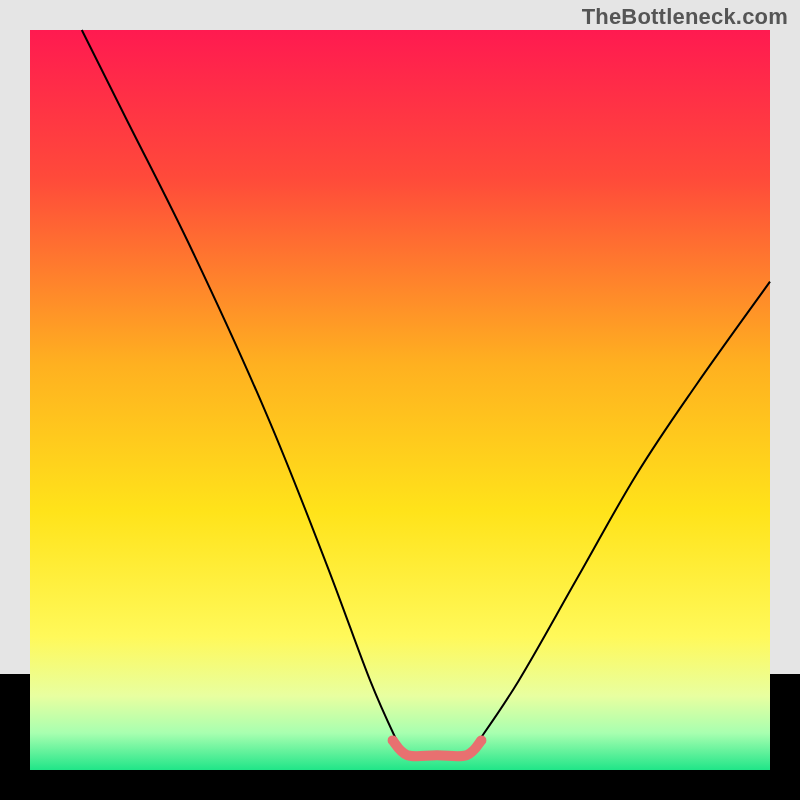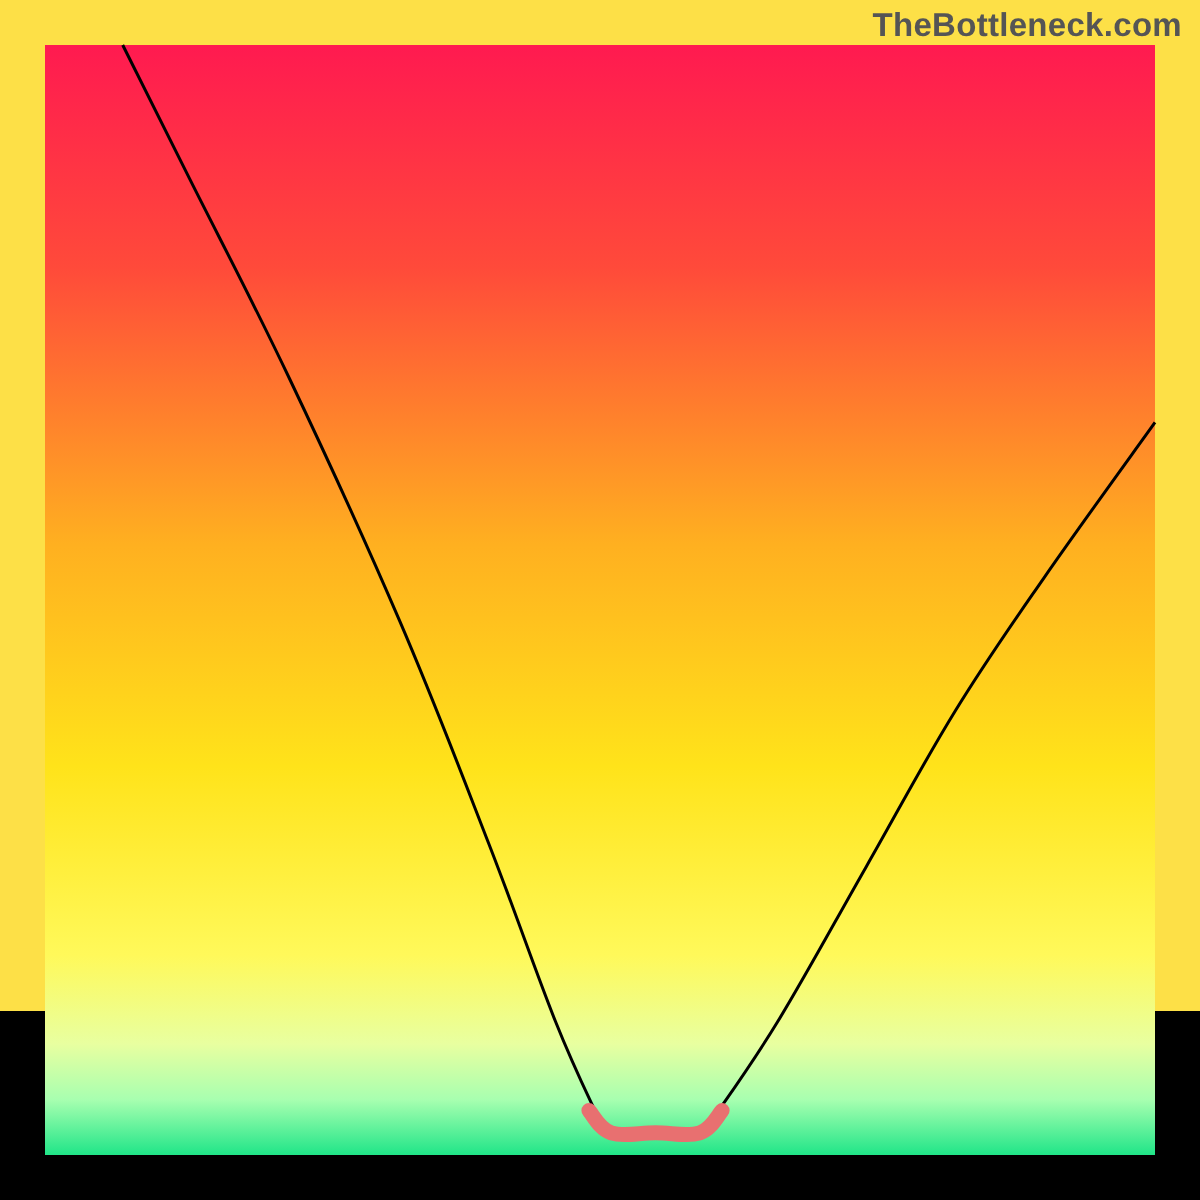"TheBottleneck.com" .chart-wrap { background: #fde047 -> #e5e5e5 }
